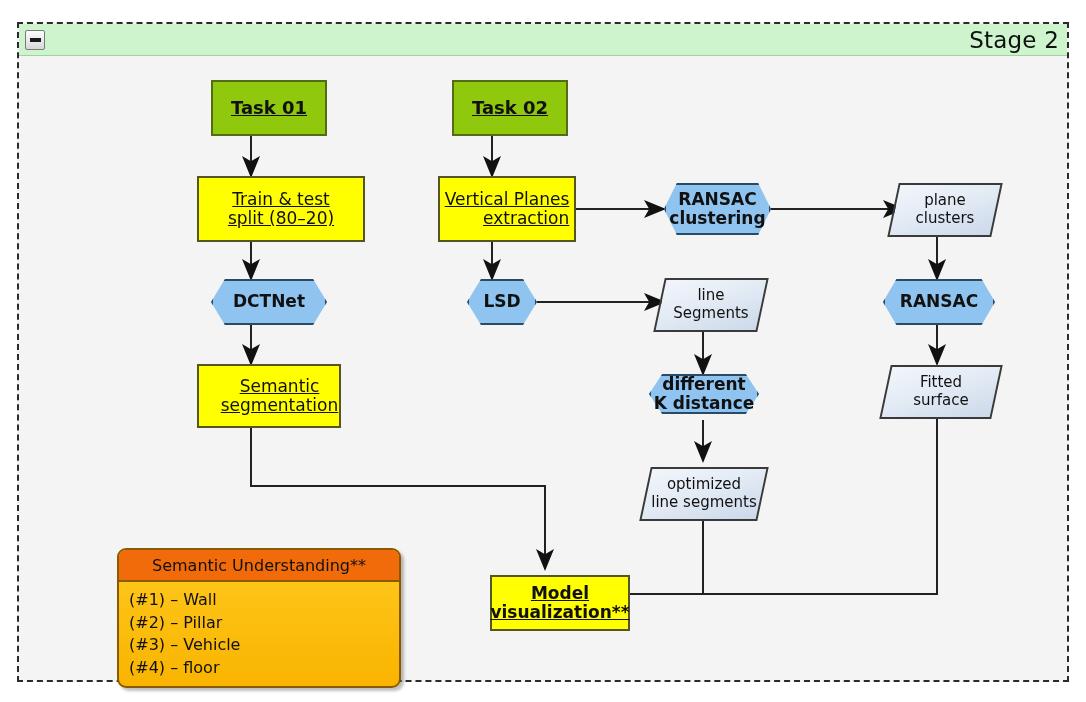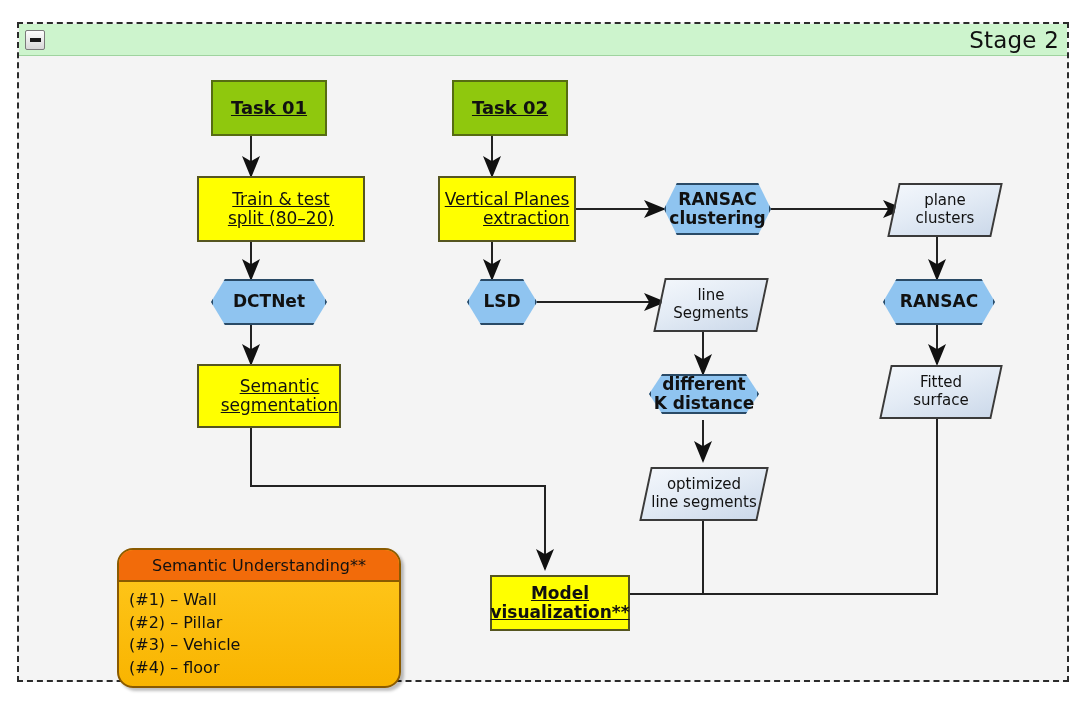"Semantic Understanding**" #legend { border-radius: 16px -> 9px }
